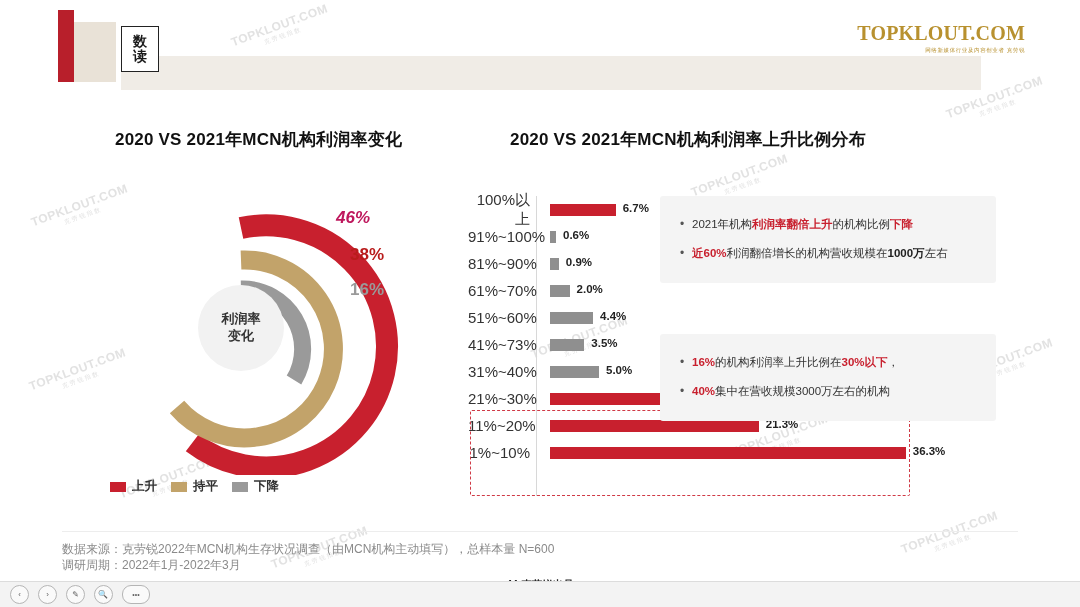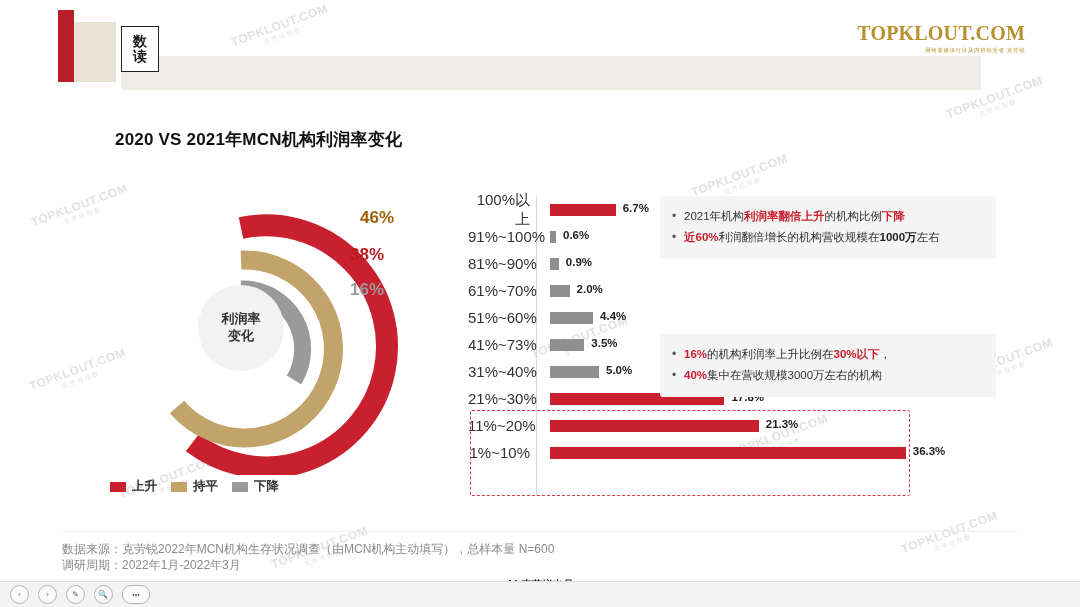"2020 VS 2021年MCN机构利润率上升比例分布" div.sec-title { html: none -> <div>2020 VS 2021年MCN机构利润率上升比例分布</div> }
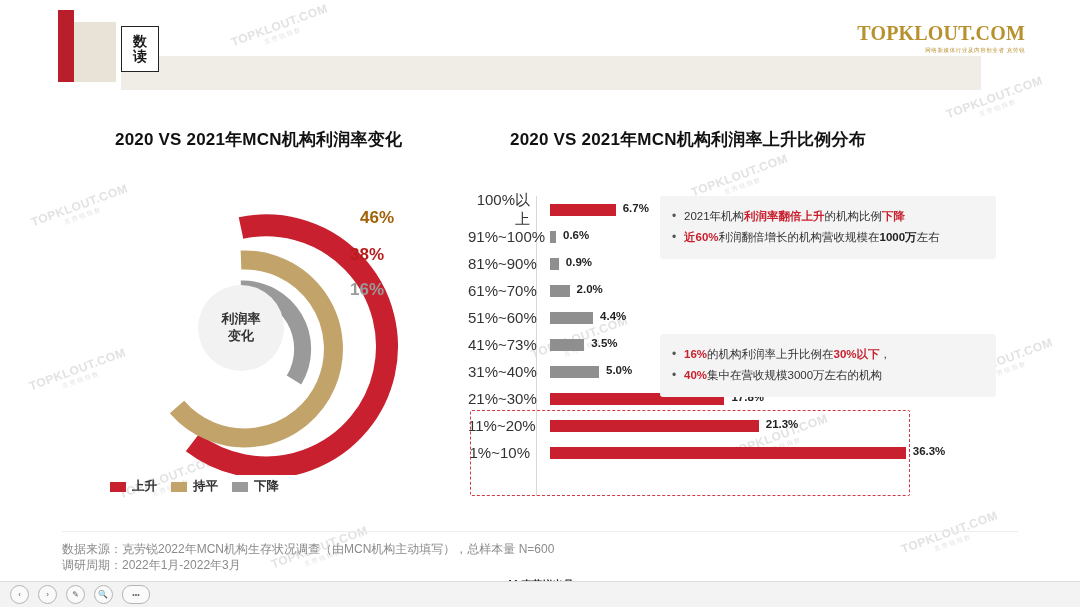"46%" #lblUp { color: #a16207 -> #be185d; font-style: none -> italic; left: 240px -> 216px }
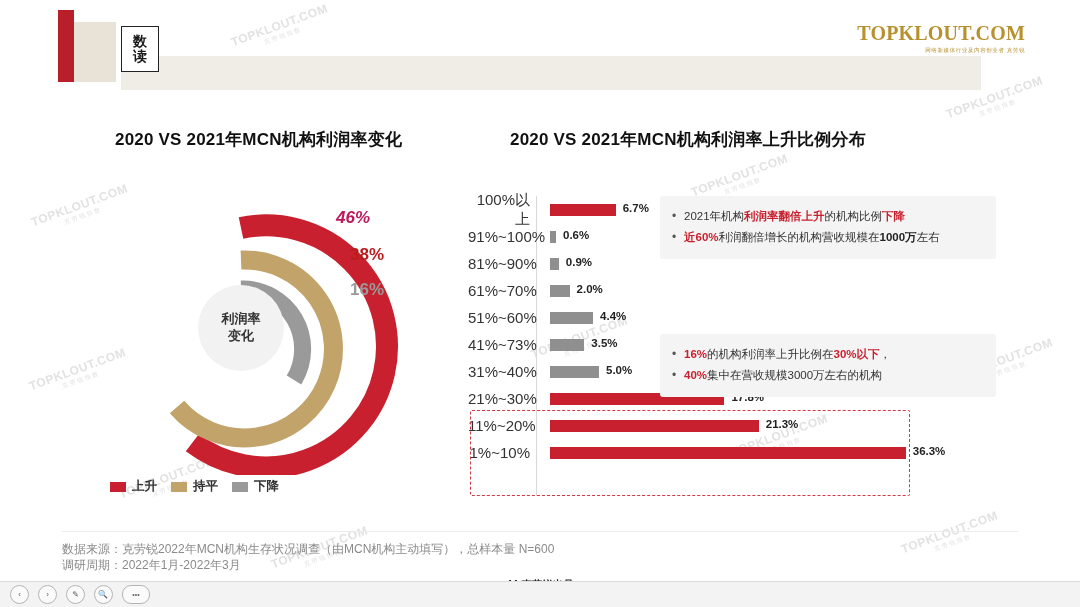"2021年机构利润率翻倍上升的机构比例下降" .callout li { margin: 0 -> 8px }
